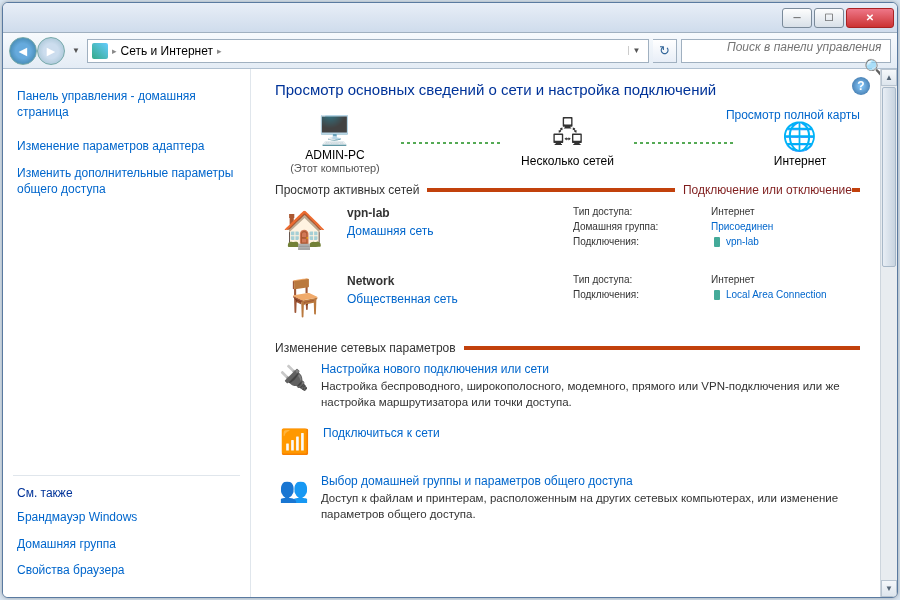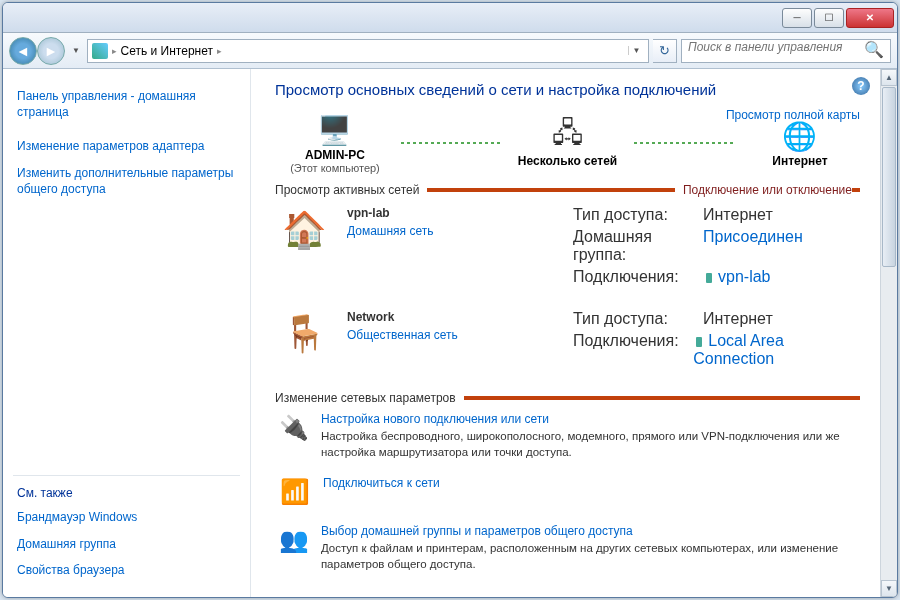"Поиск в панели управления" .searchbar { align-items: flex-start -> flex-end; flex-direction: none -> column }
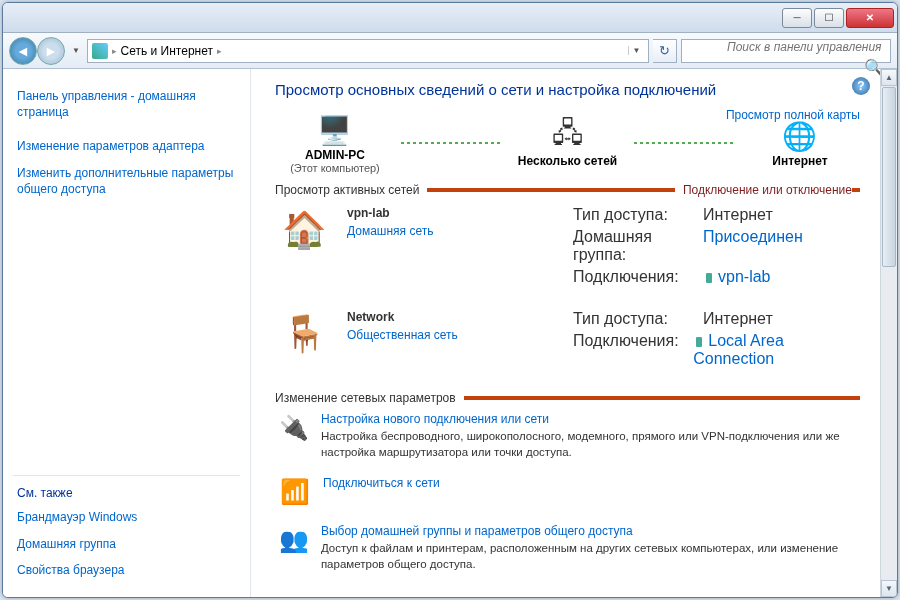"ADMIN-PC" .maplbl { font-weight: bold -> none }
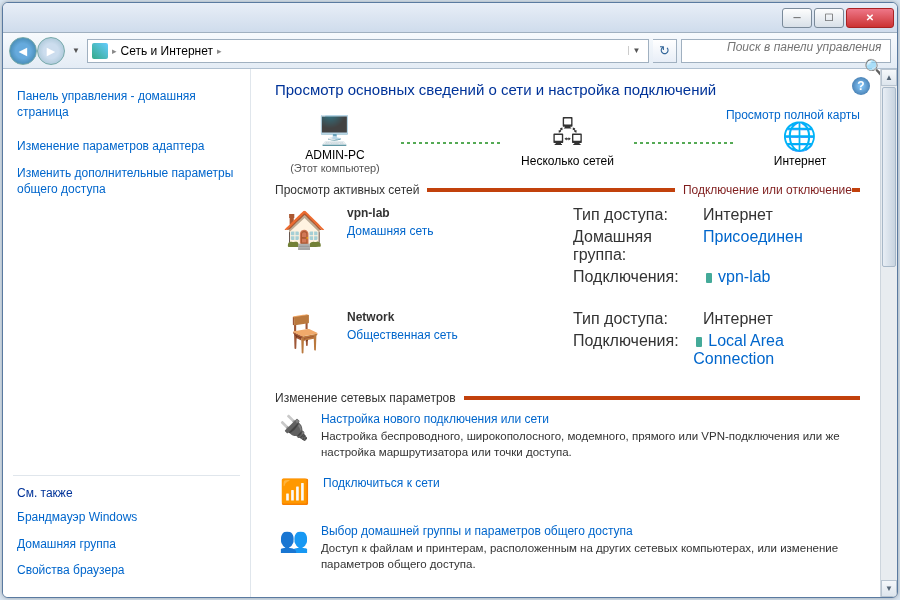"Тип доступа:" .kvrow { font-size: 16px -> 10px; gap: none -> 8px }
